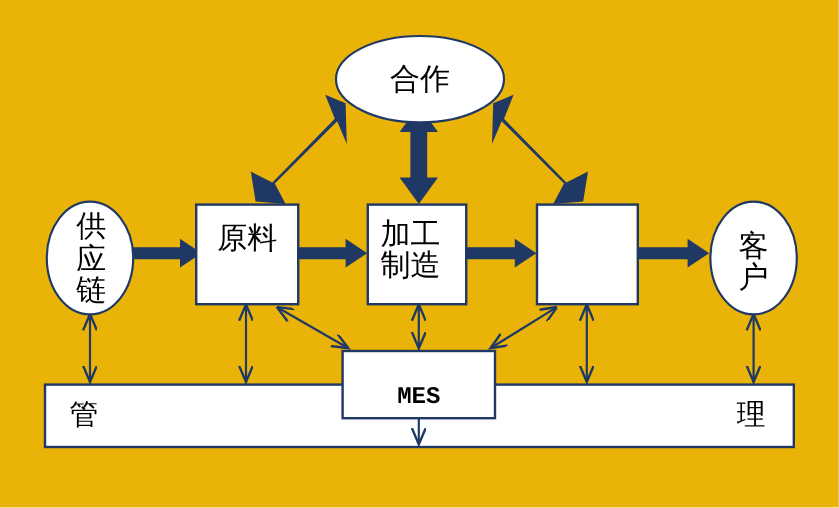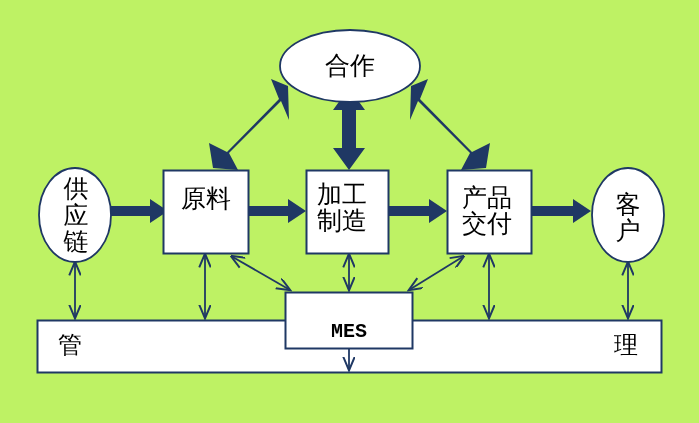"合作" #diagram-root { background: #bef264 -> #eab308 }
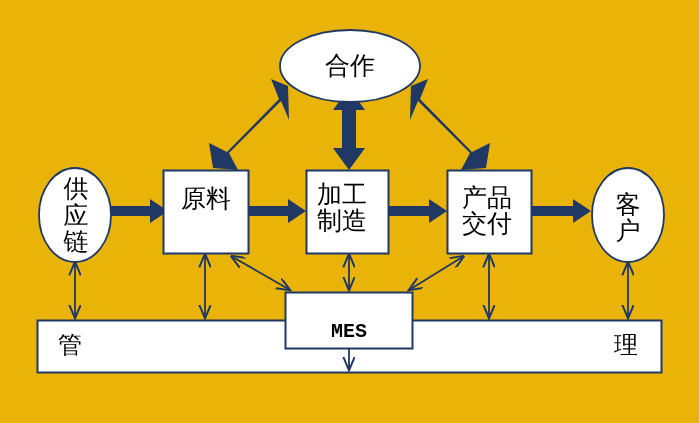"产品" div.node-label { html: <div> <span>产品</span> <span>交付</span> </div> -> none }
